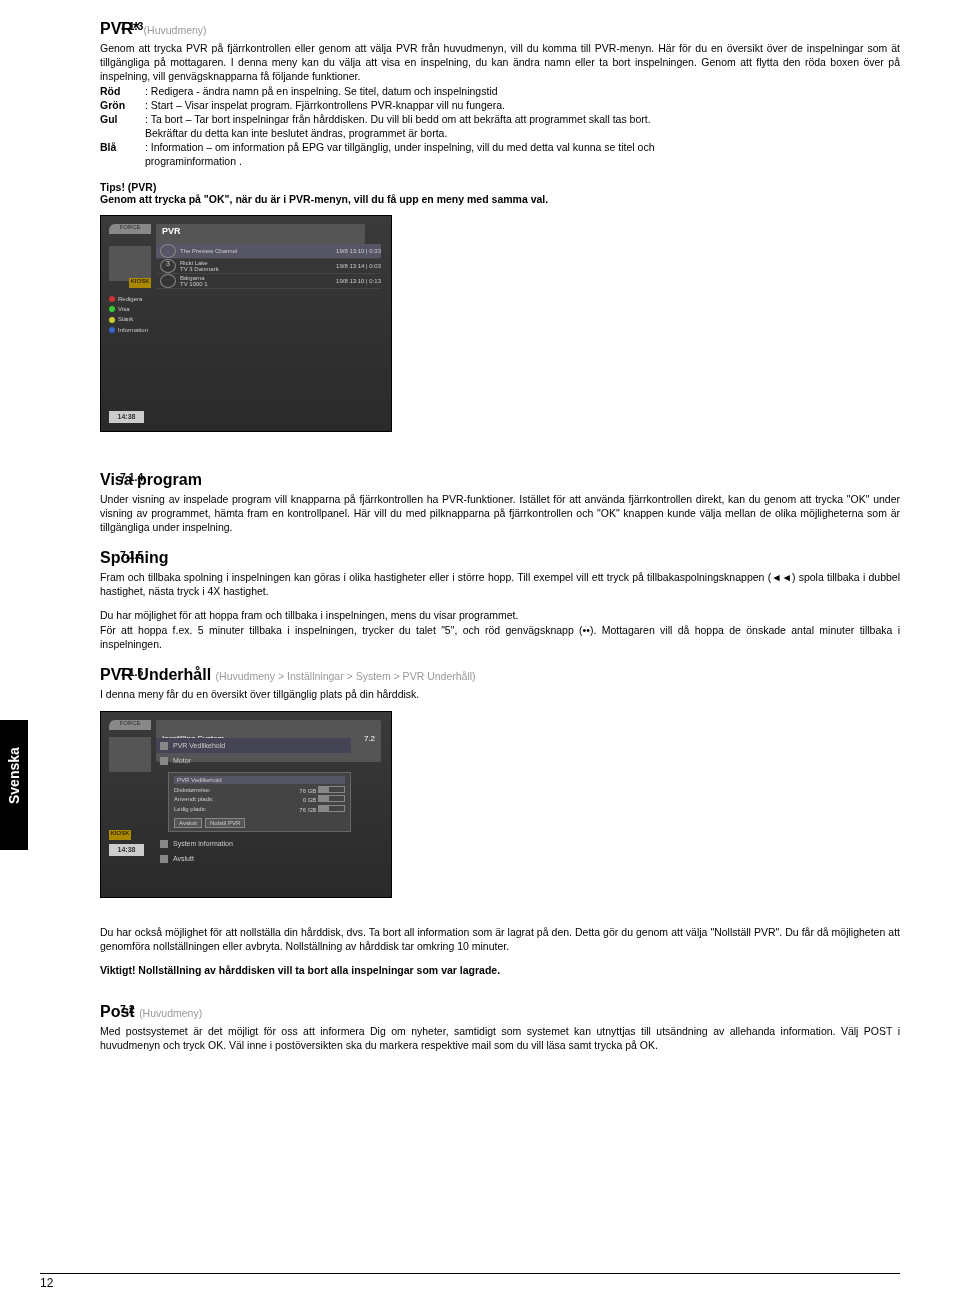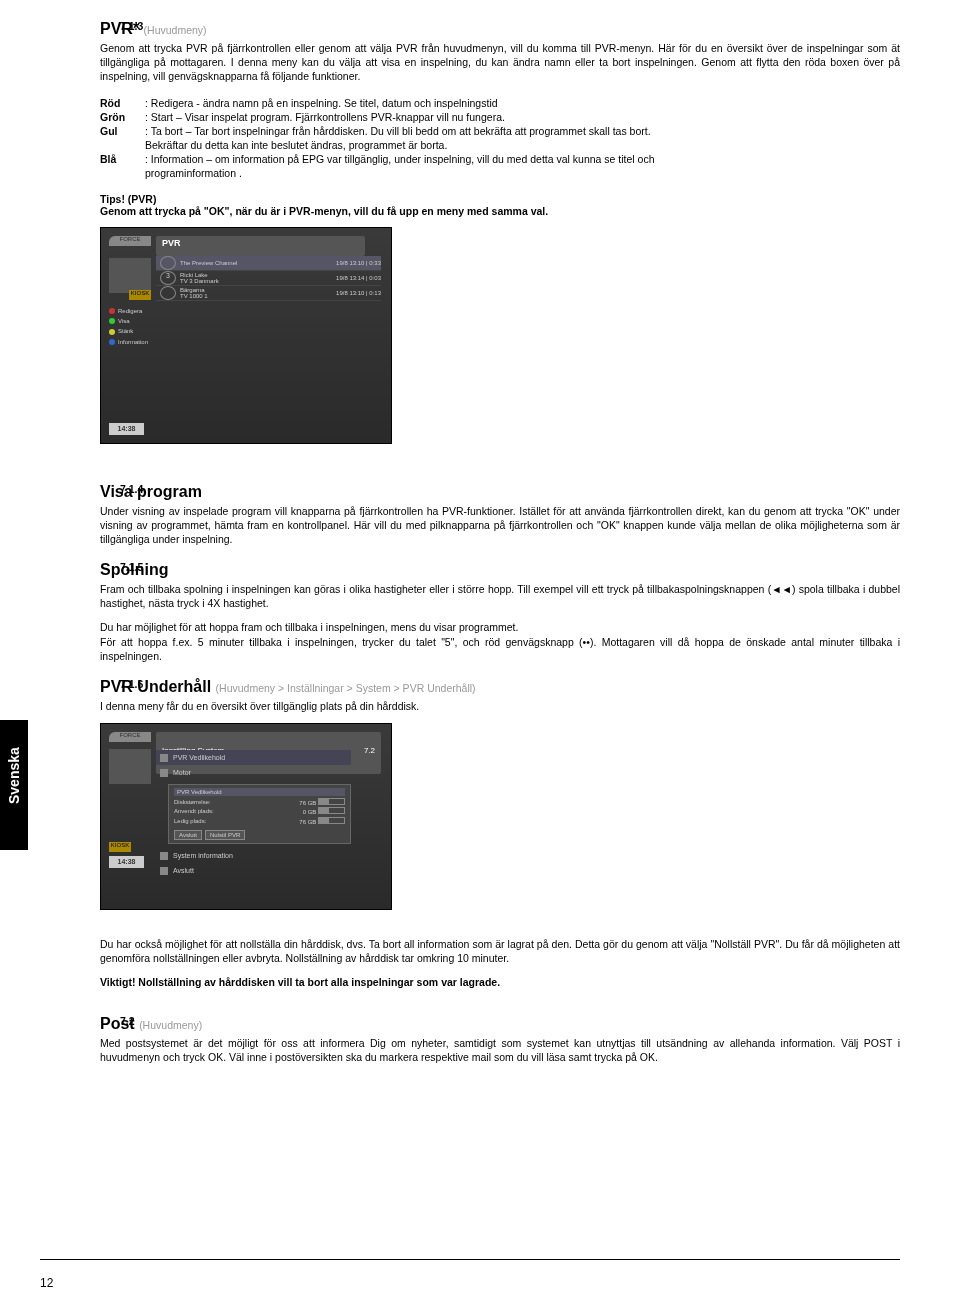"Röd" .color-table { margin-top: 12px -> none }
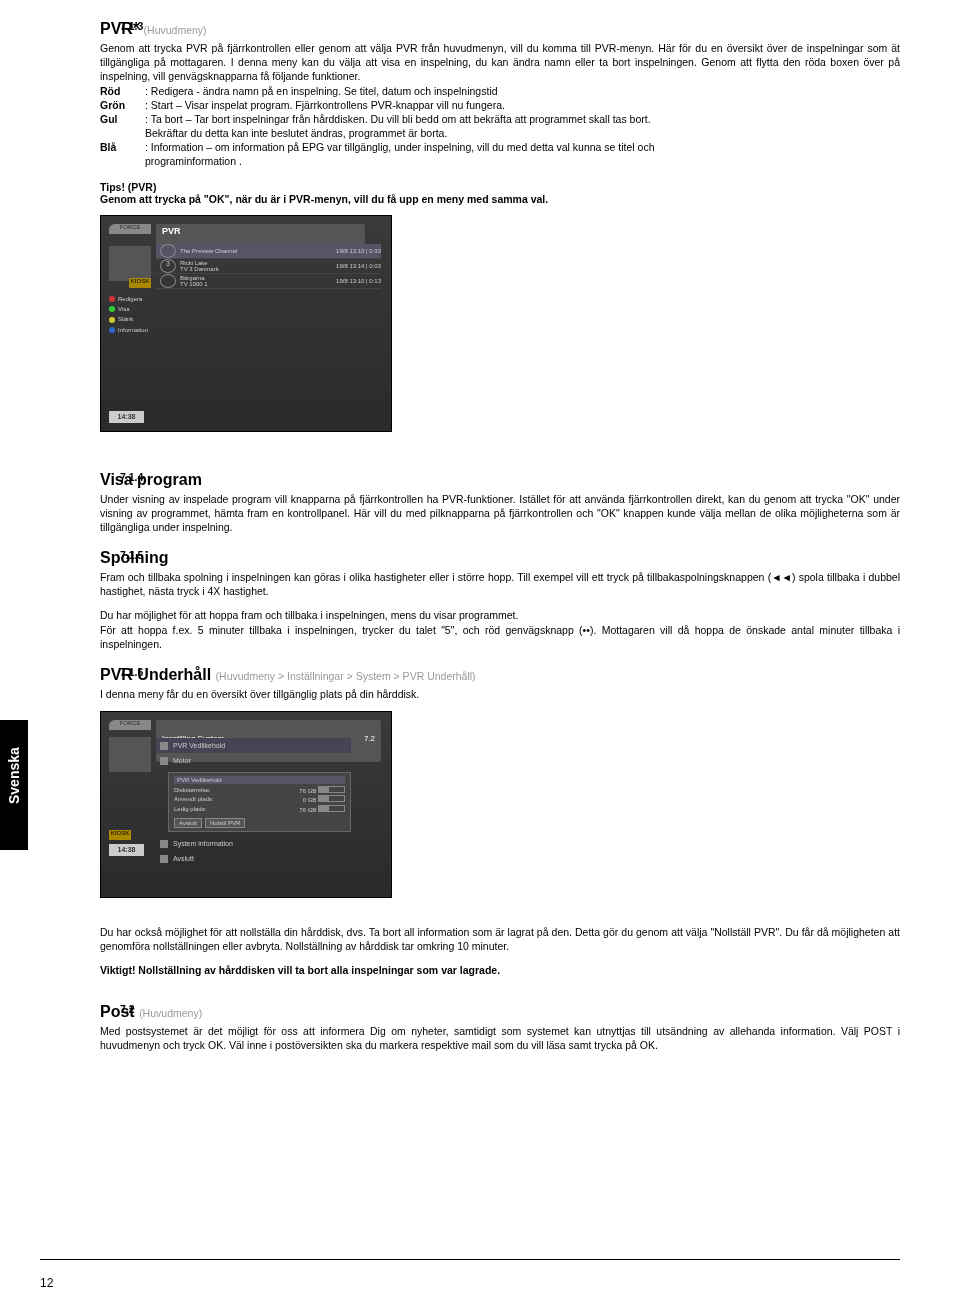"12" .footer { padding-top: 16px -> 2px }
